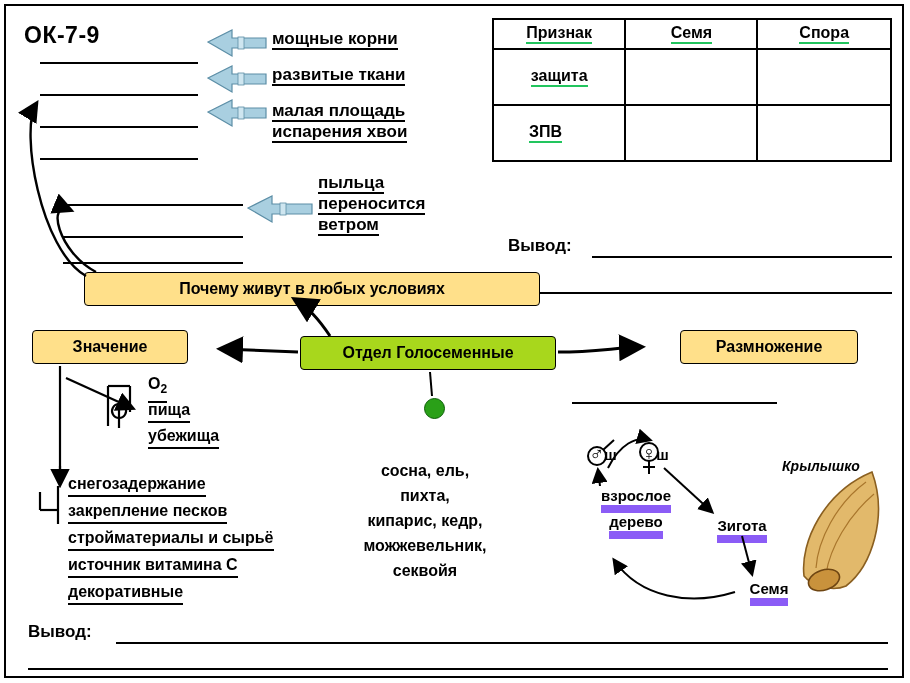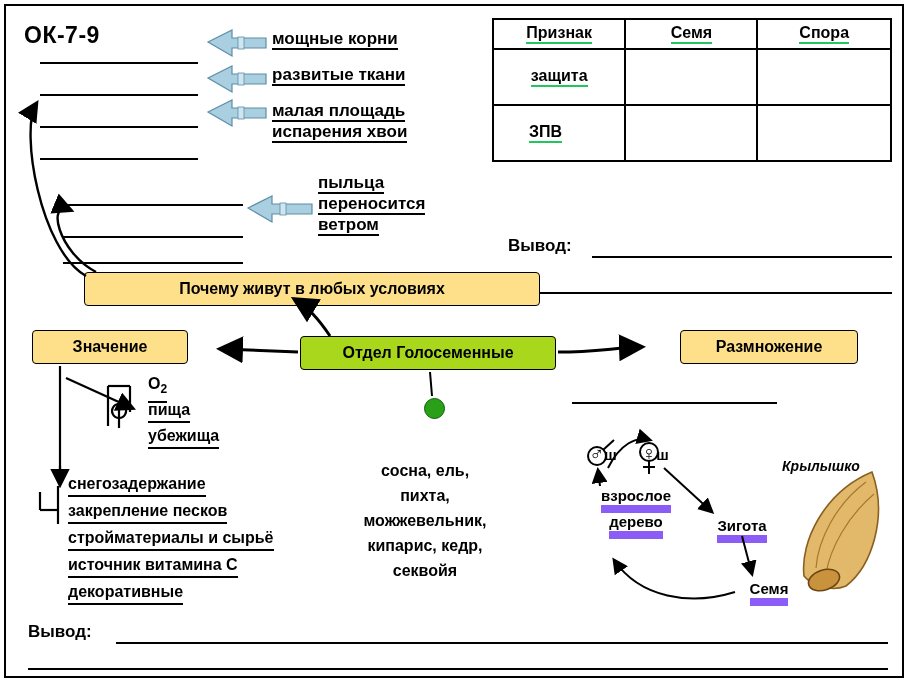"можжевельник," div { order: before "кипарис, кедр," -> after "кипарис, кедр," }
